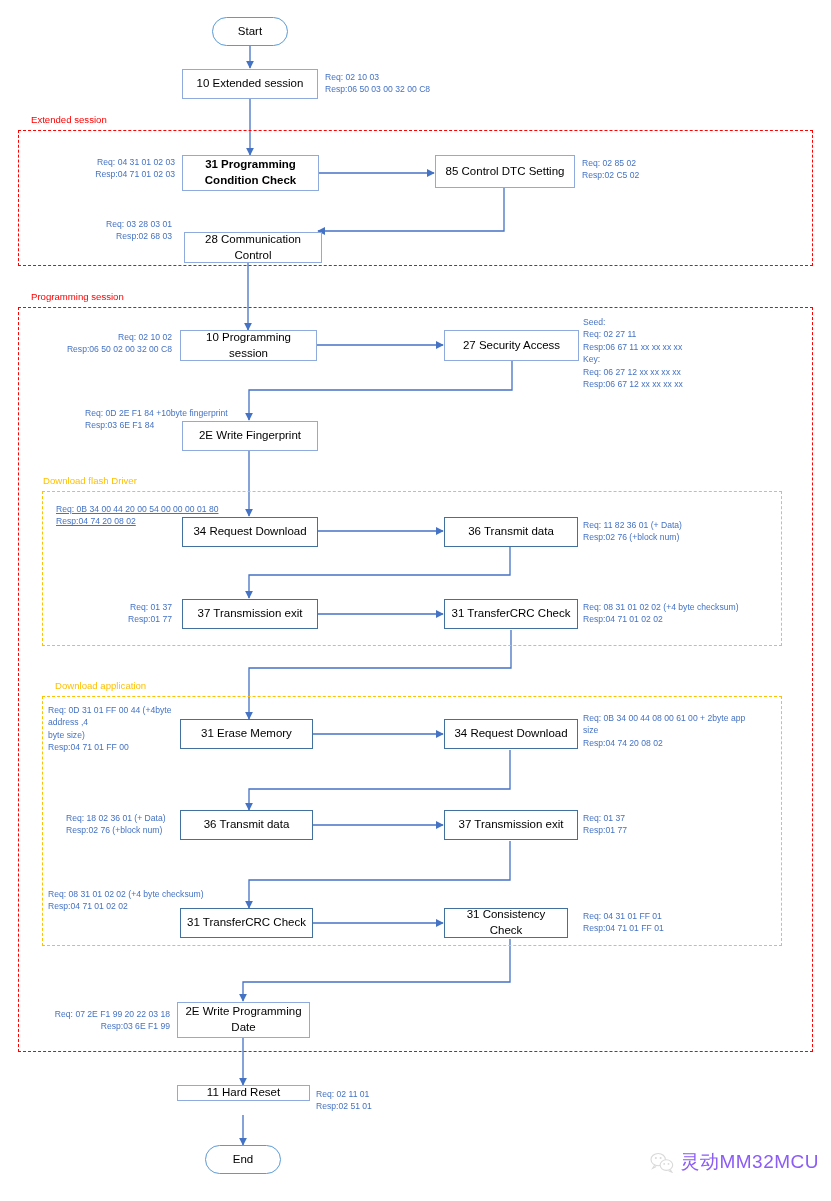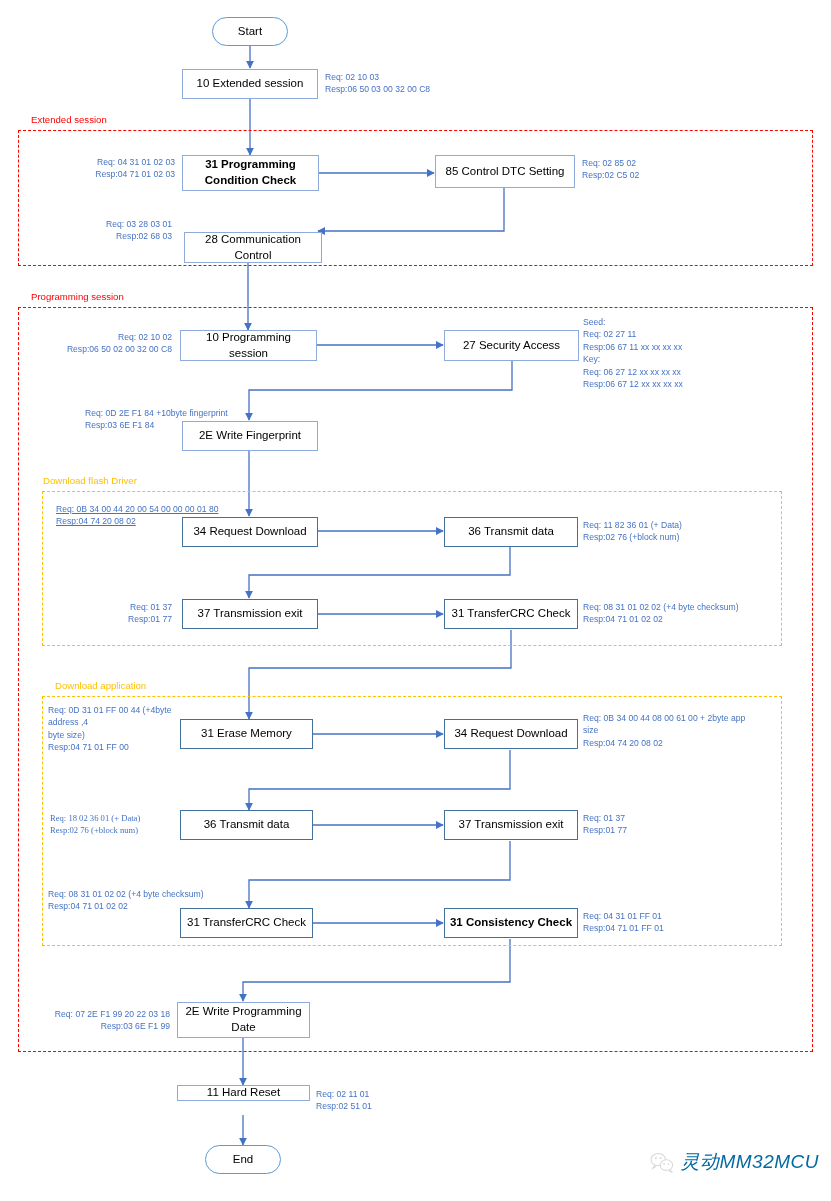"Req: 18 02 36 01" div.ann { font-family: Liberation Serif, serif -> none; left: 50px -> 66px }
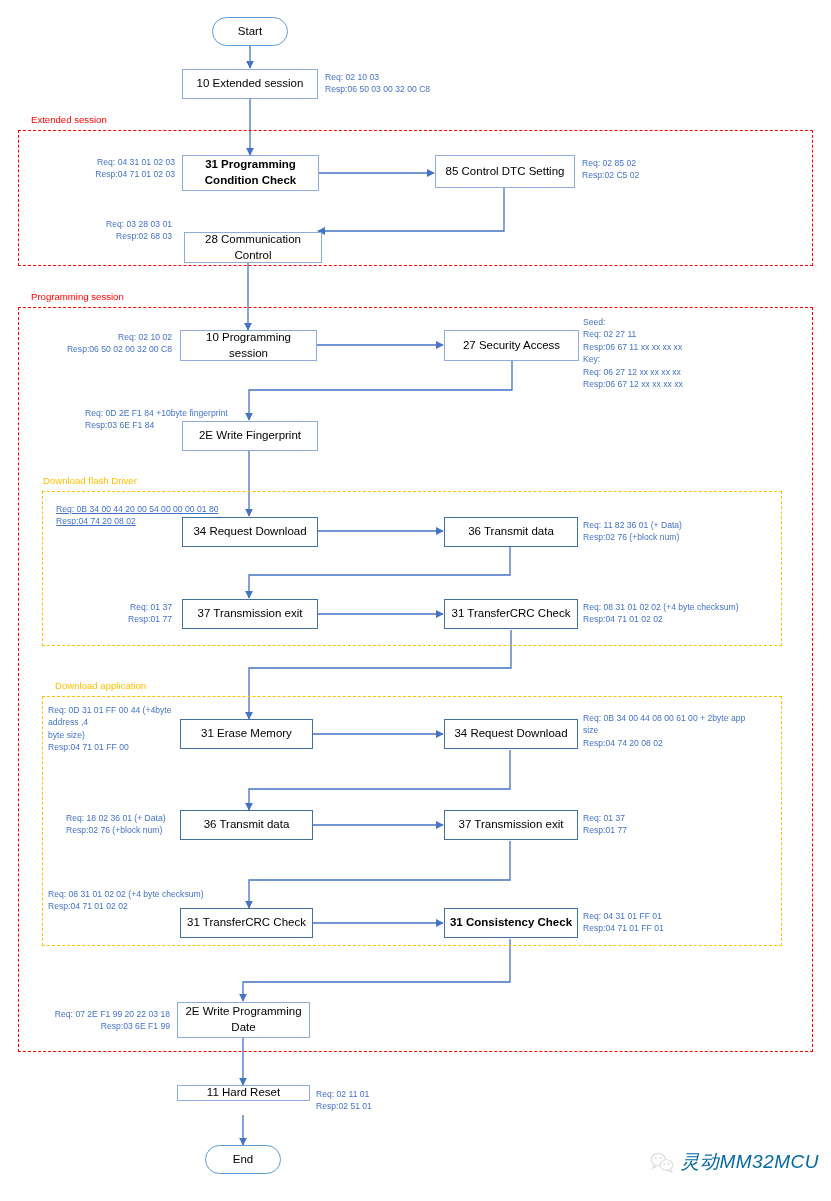"31 Consistency Check" div.node { font-weight: bold -> none; width: 134px -> 124px }
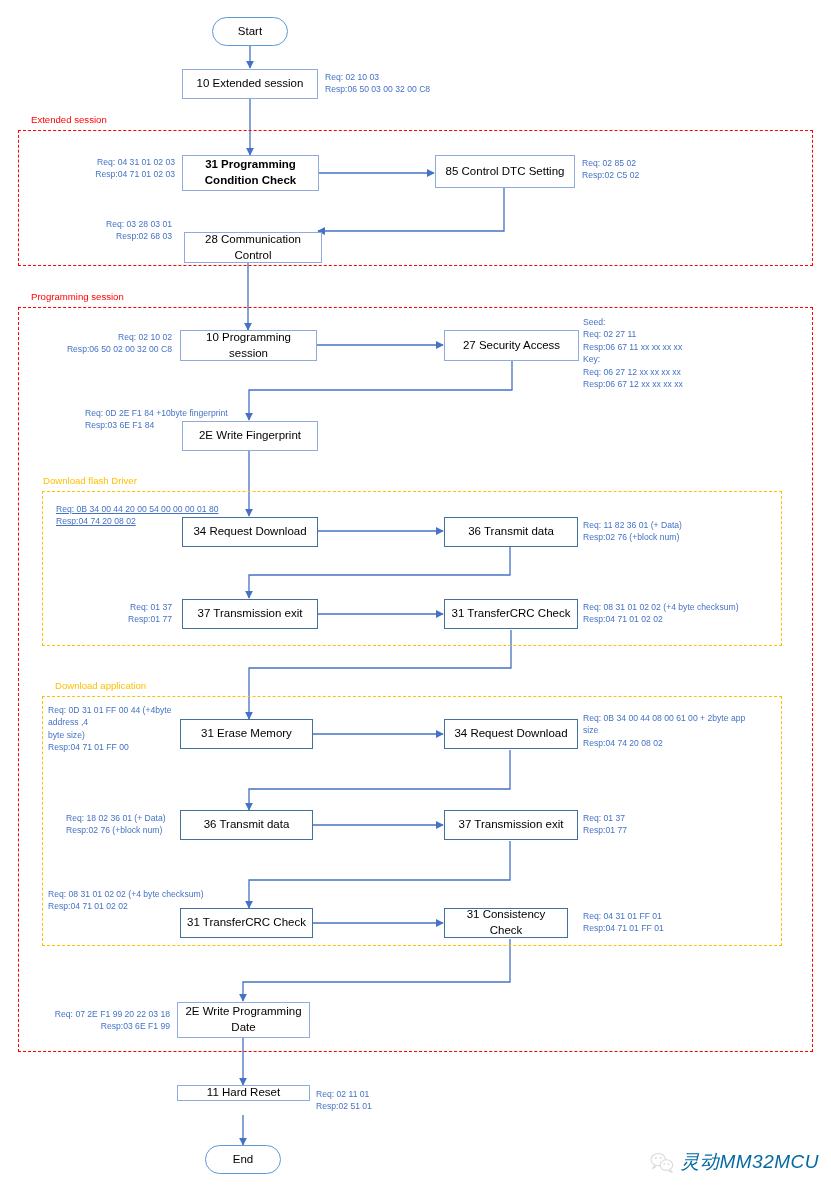"灵动MM32MCU" #watermark .wm-text { color: #0369a1 -> #8b5cf6; font-style: italic -> none }
